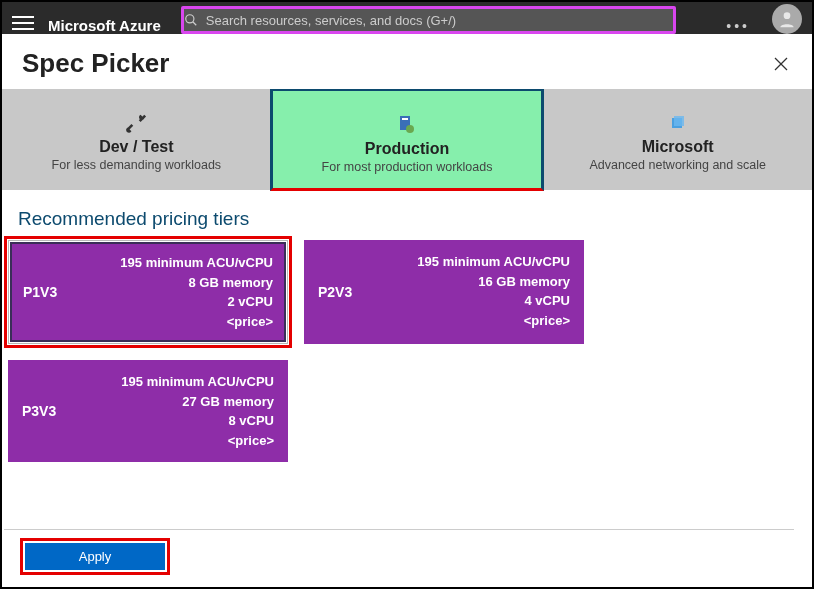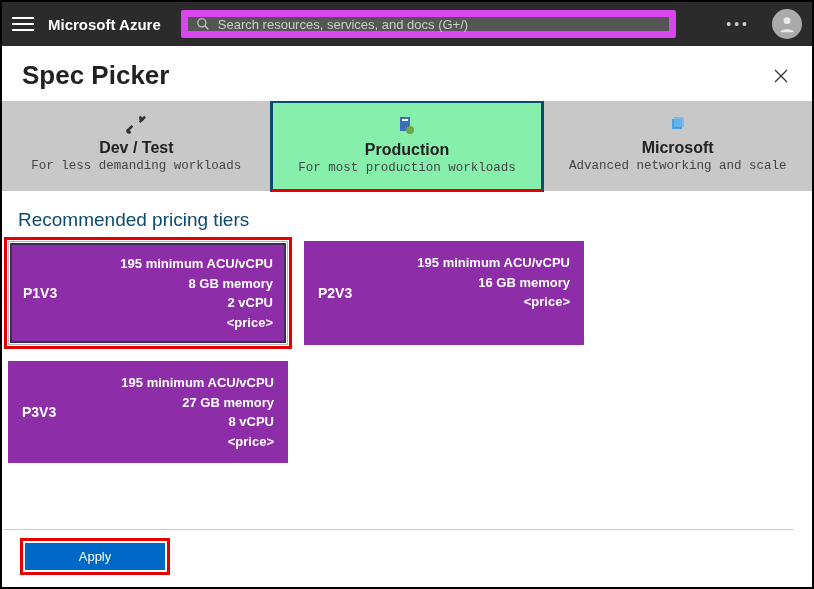"Microsoft Azure" .topbar { align-items: center -> flex-end; height: 44px -> 32px }
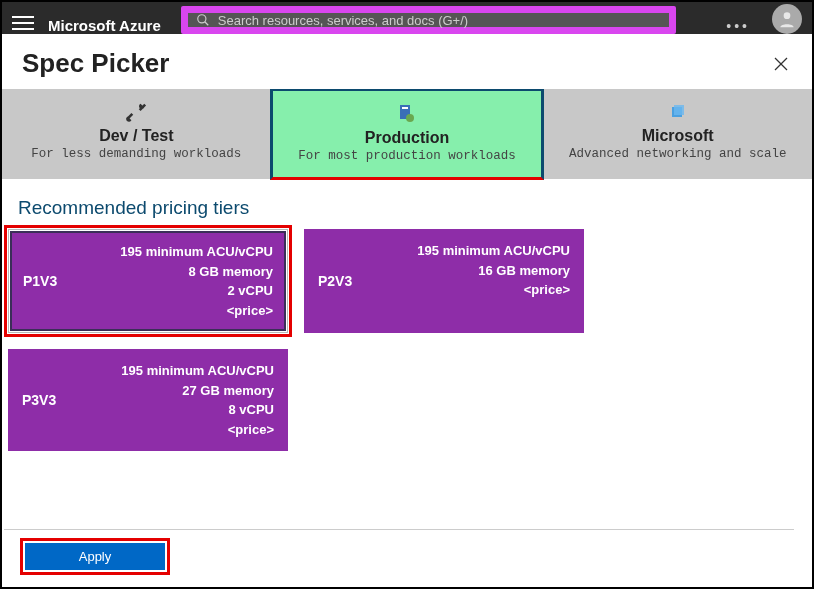"Search resources, services, and docs" .search { border: 7px solid #d946ef -> 3px solid #d946ef; padding: 0 8px -> 0 0 }
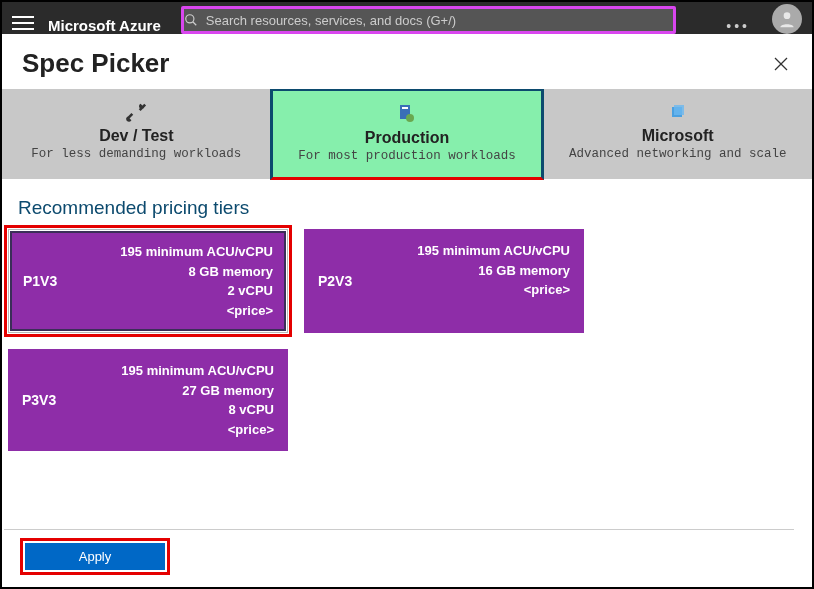"Dev / Test" .cat { padding: 12px 8px 14px 8px -> 23px 8px 14px 8px }
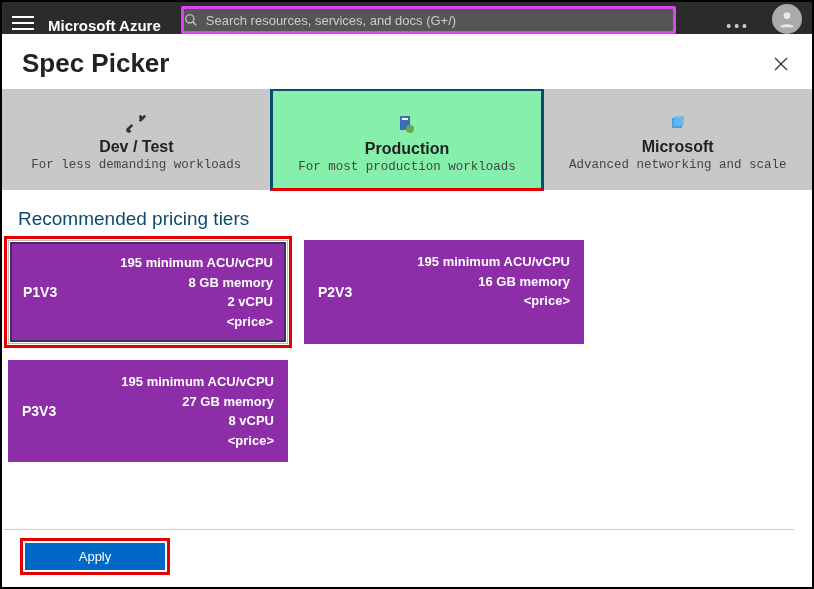"For less demanding workloads" .cat-sub { font-family: Liberation Mono, monospace -> none }
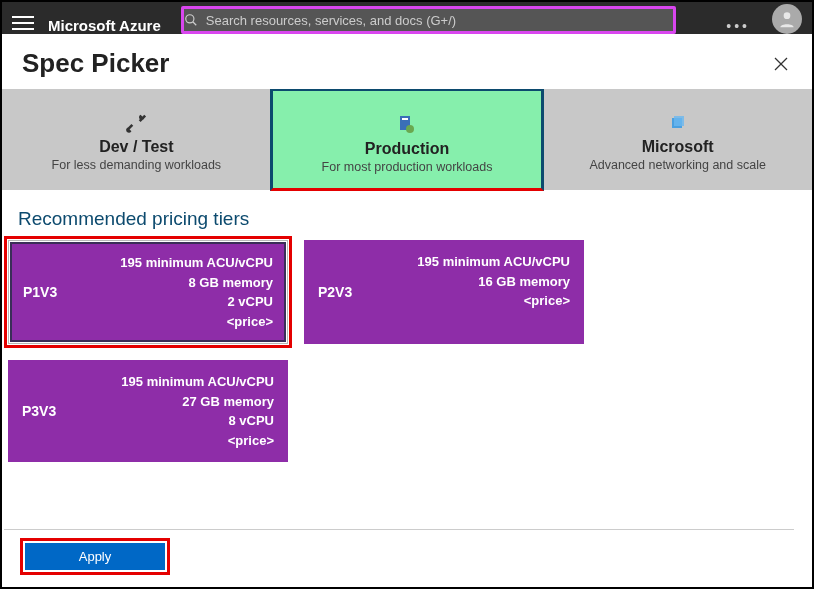"4 vCPU" div { html: none -> <div>4 vCPU</div> }
